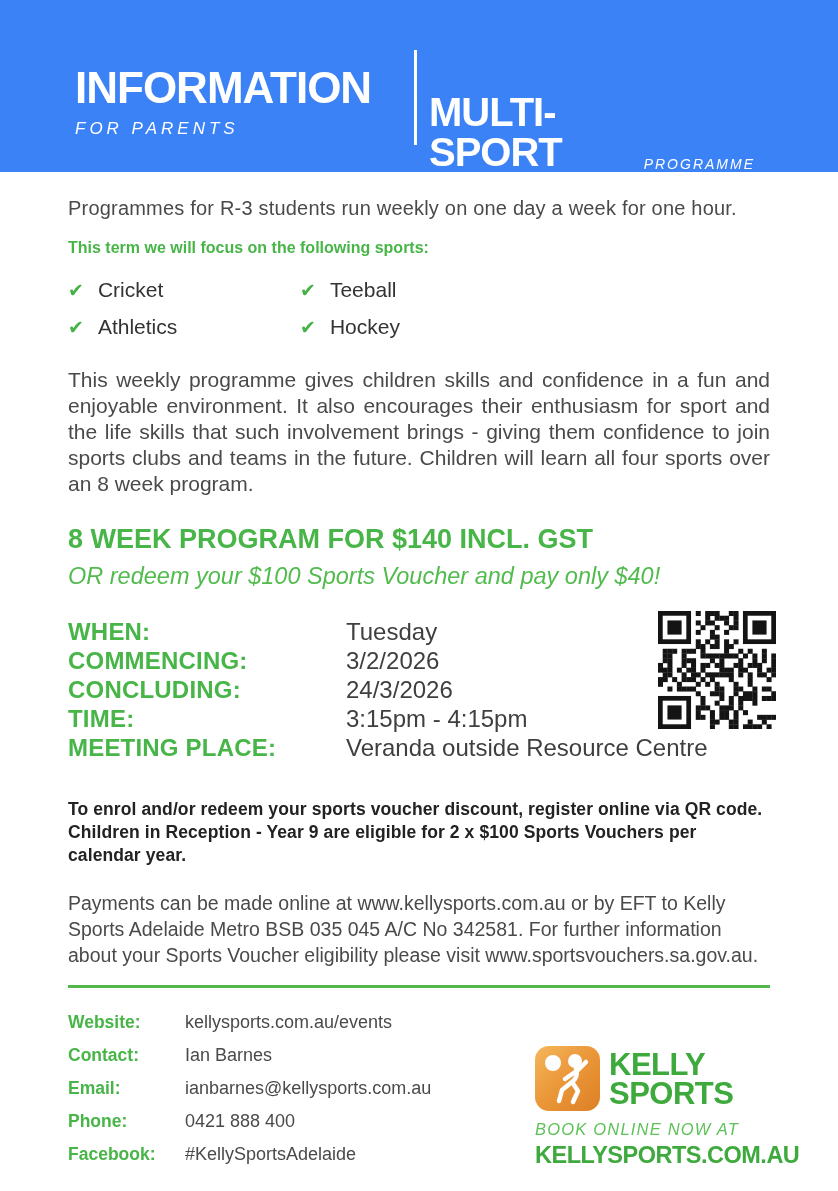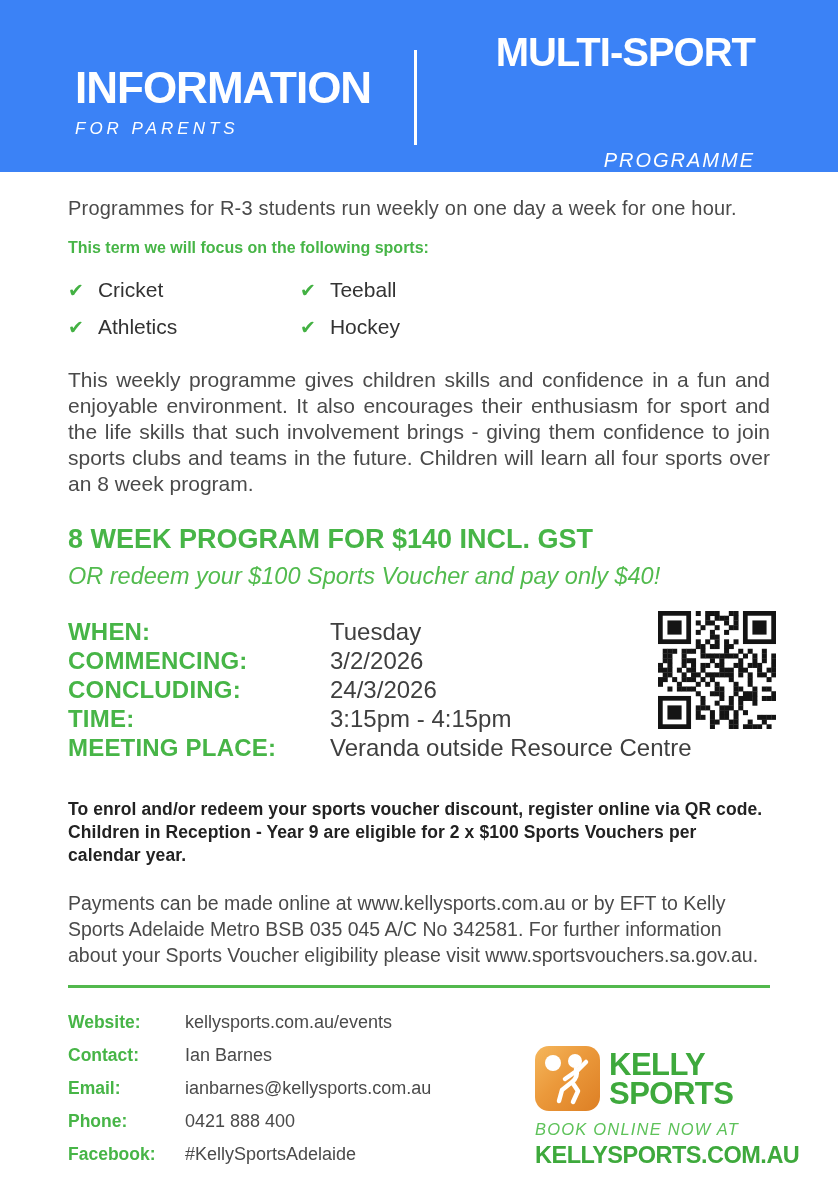"MULTI-SPORT" .banner-right { flex-direction: column -> row; padding: 32px 83px 0 4px -> 32px 83px 0 12px }
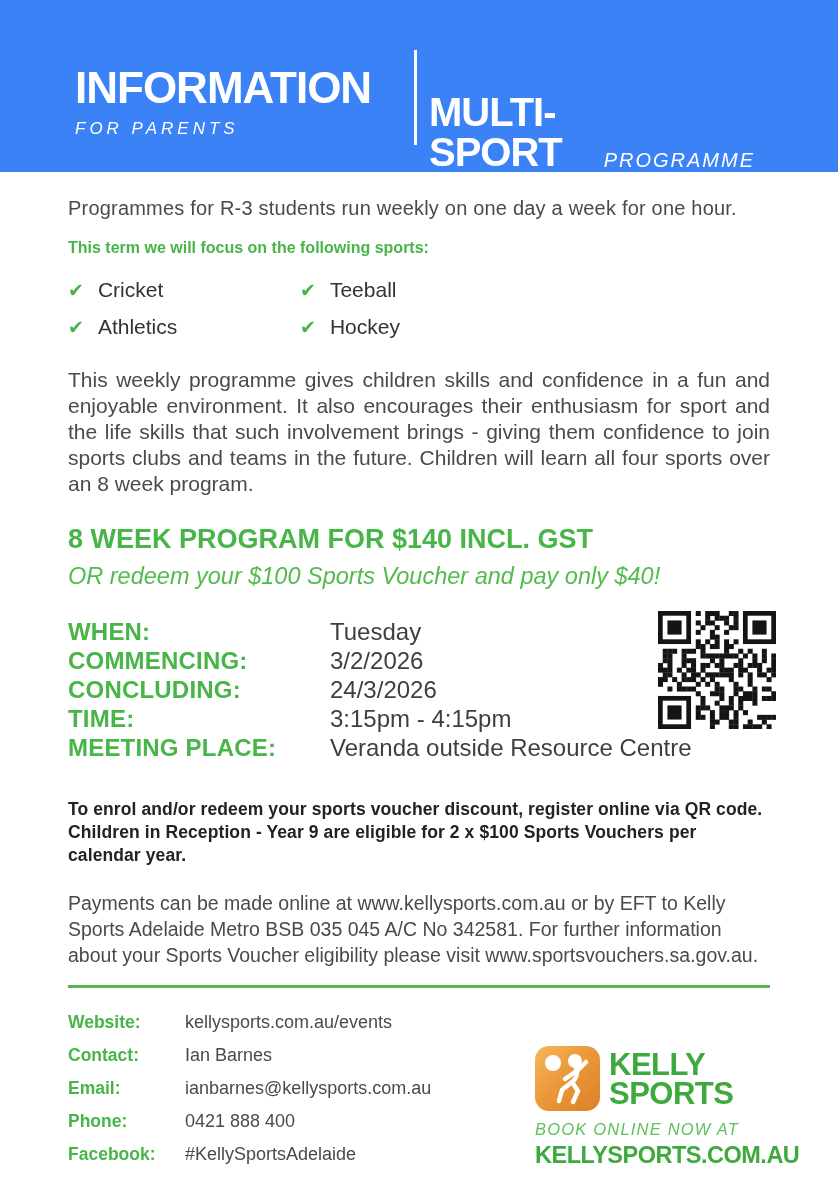"PROGRAMME" .banner-sub.right { font-size: 20px -> 14px }
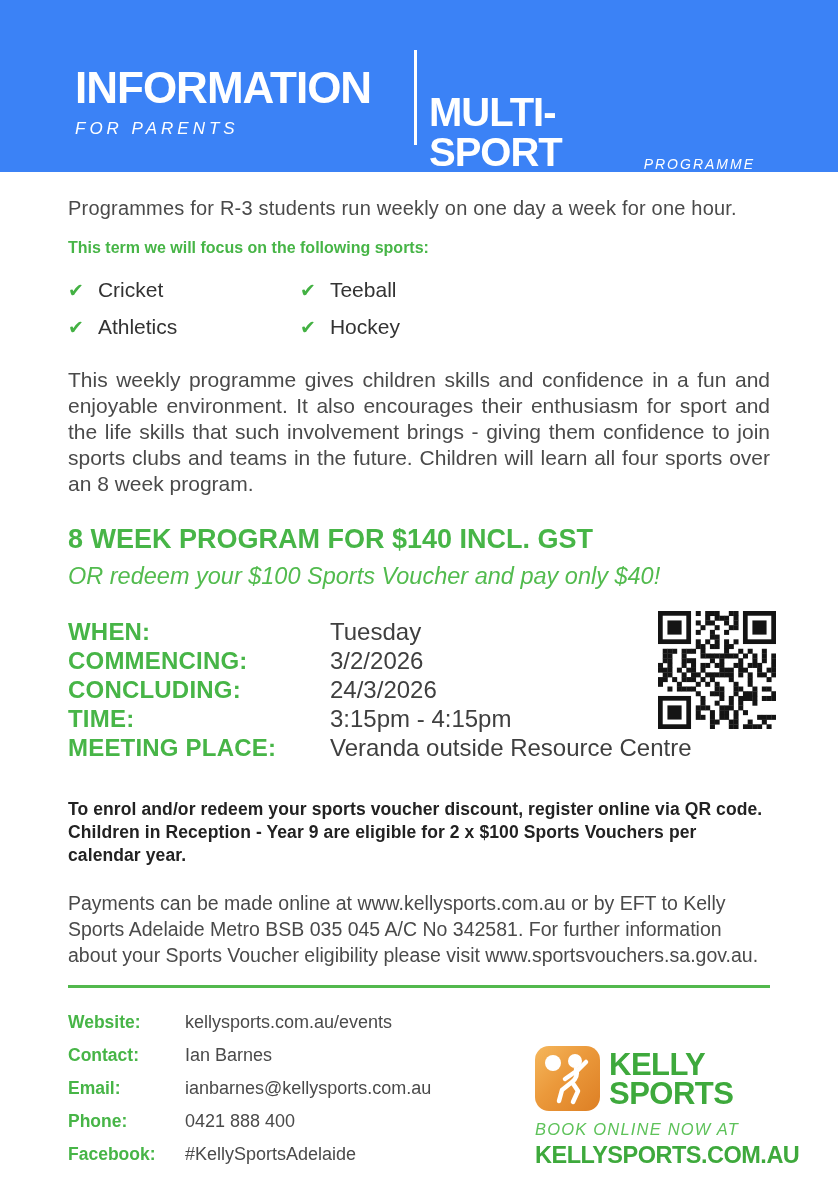"WHEN:" .details-row { gap: none -> 16px }
